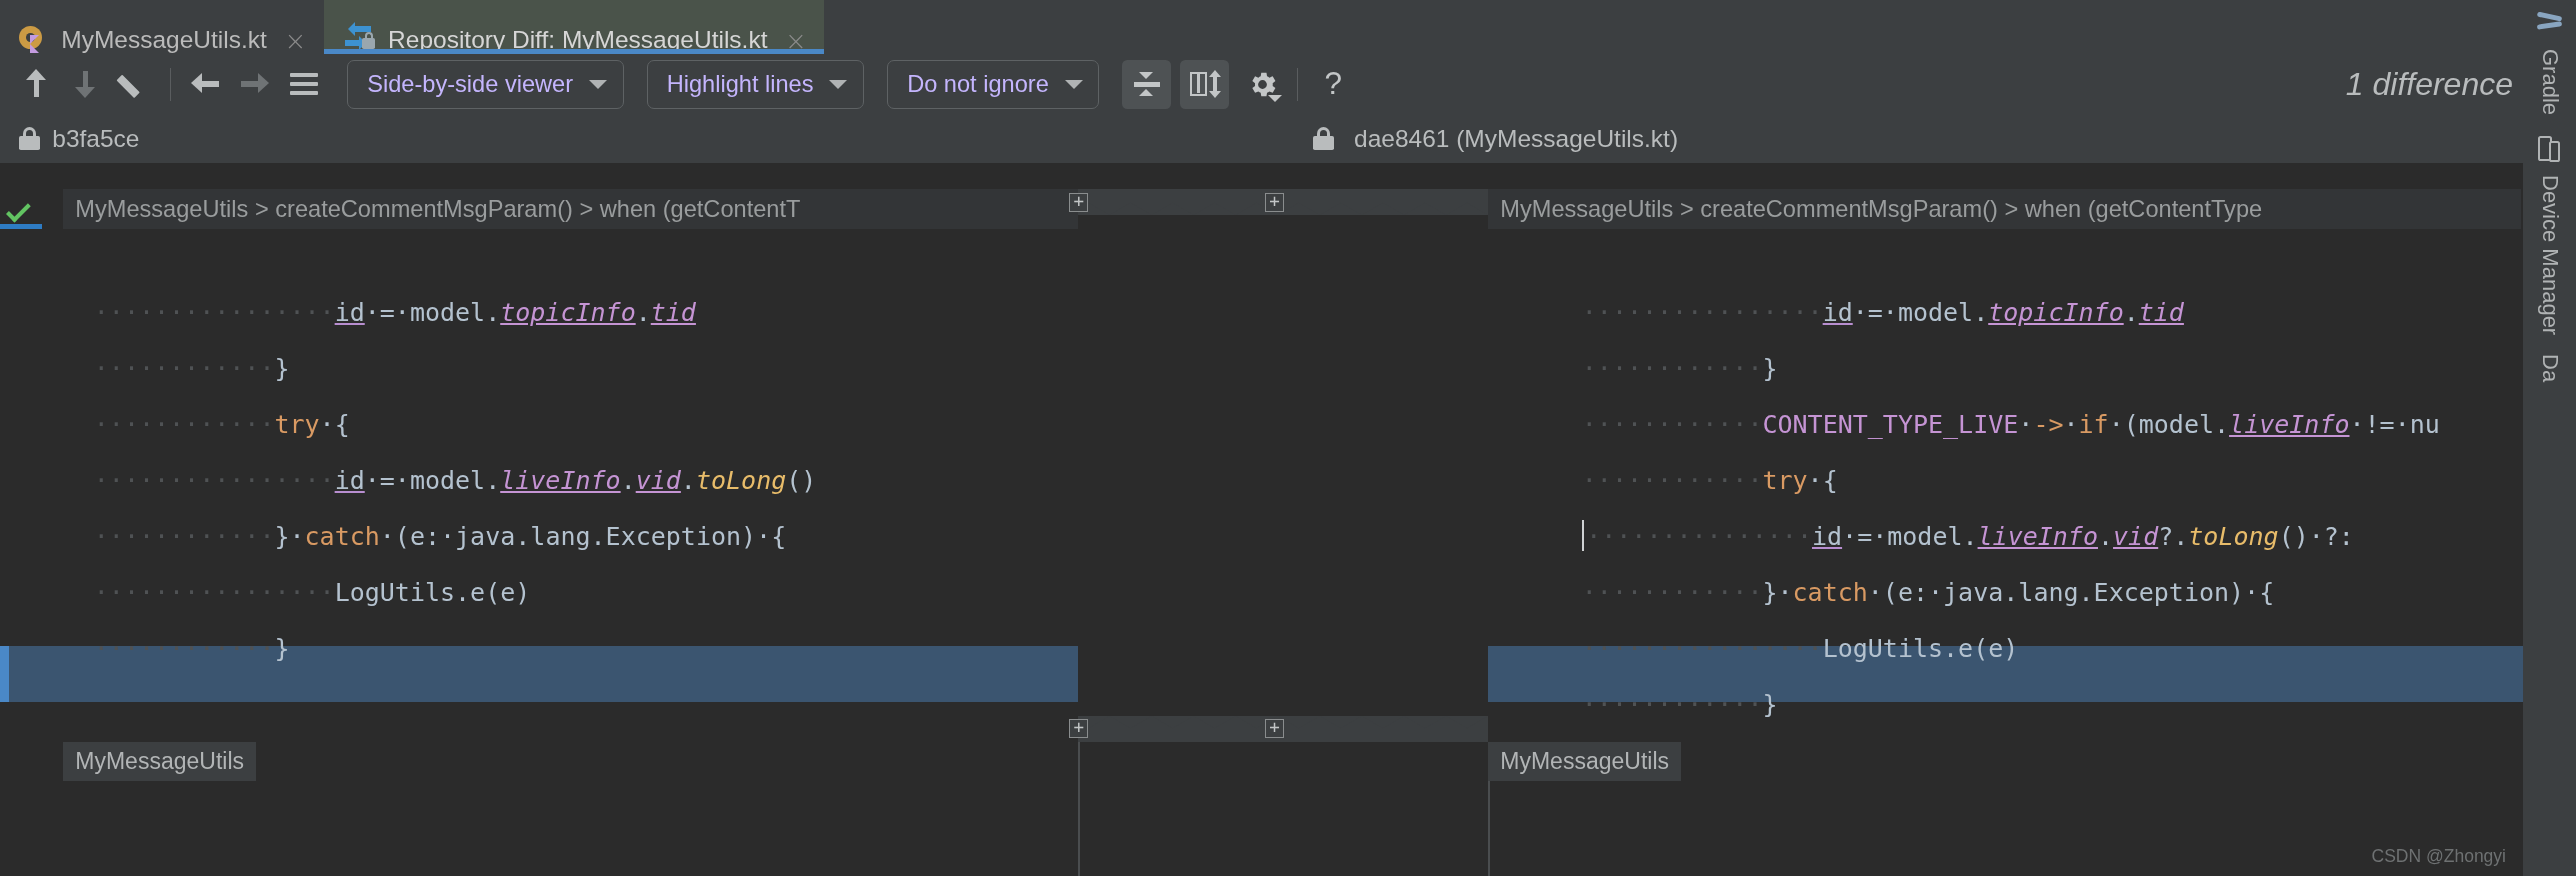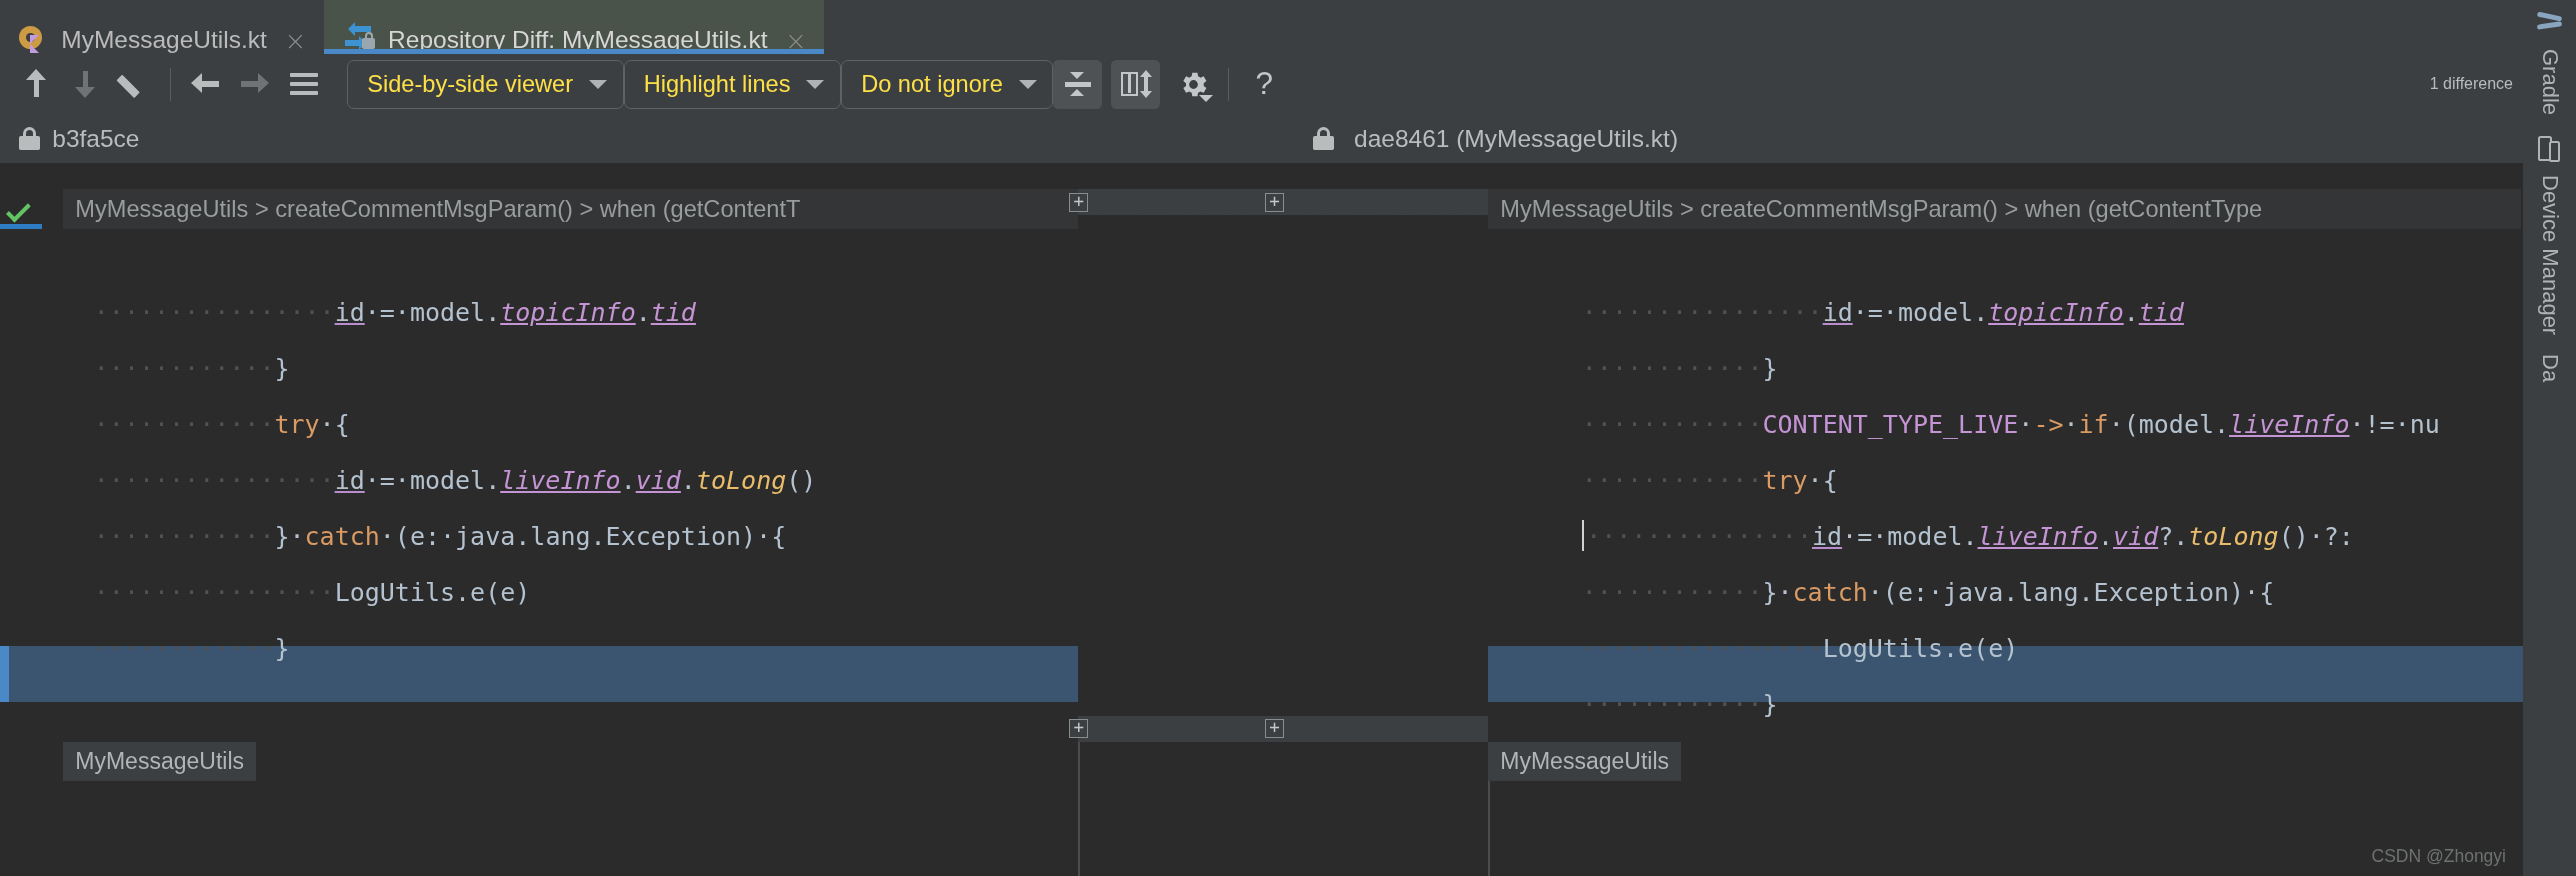"Side-by-side viewer" .dropdown { color: #fde047 -> #c4b5fd; margin-right: none -> 23px }
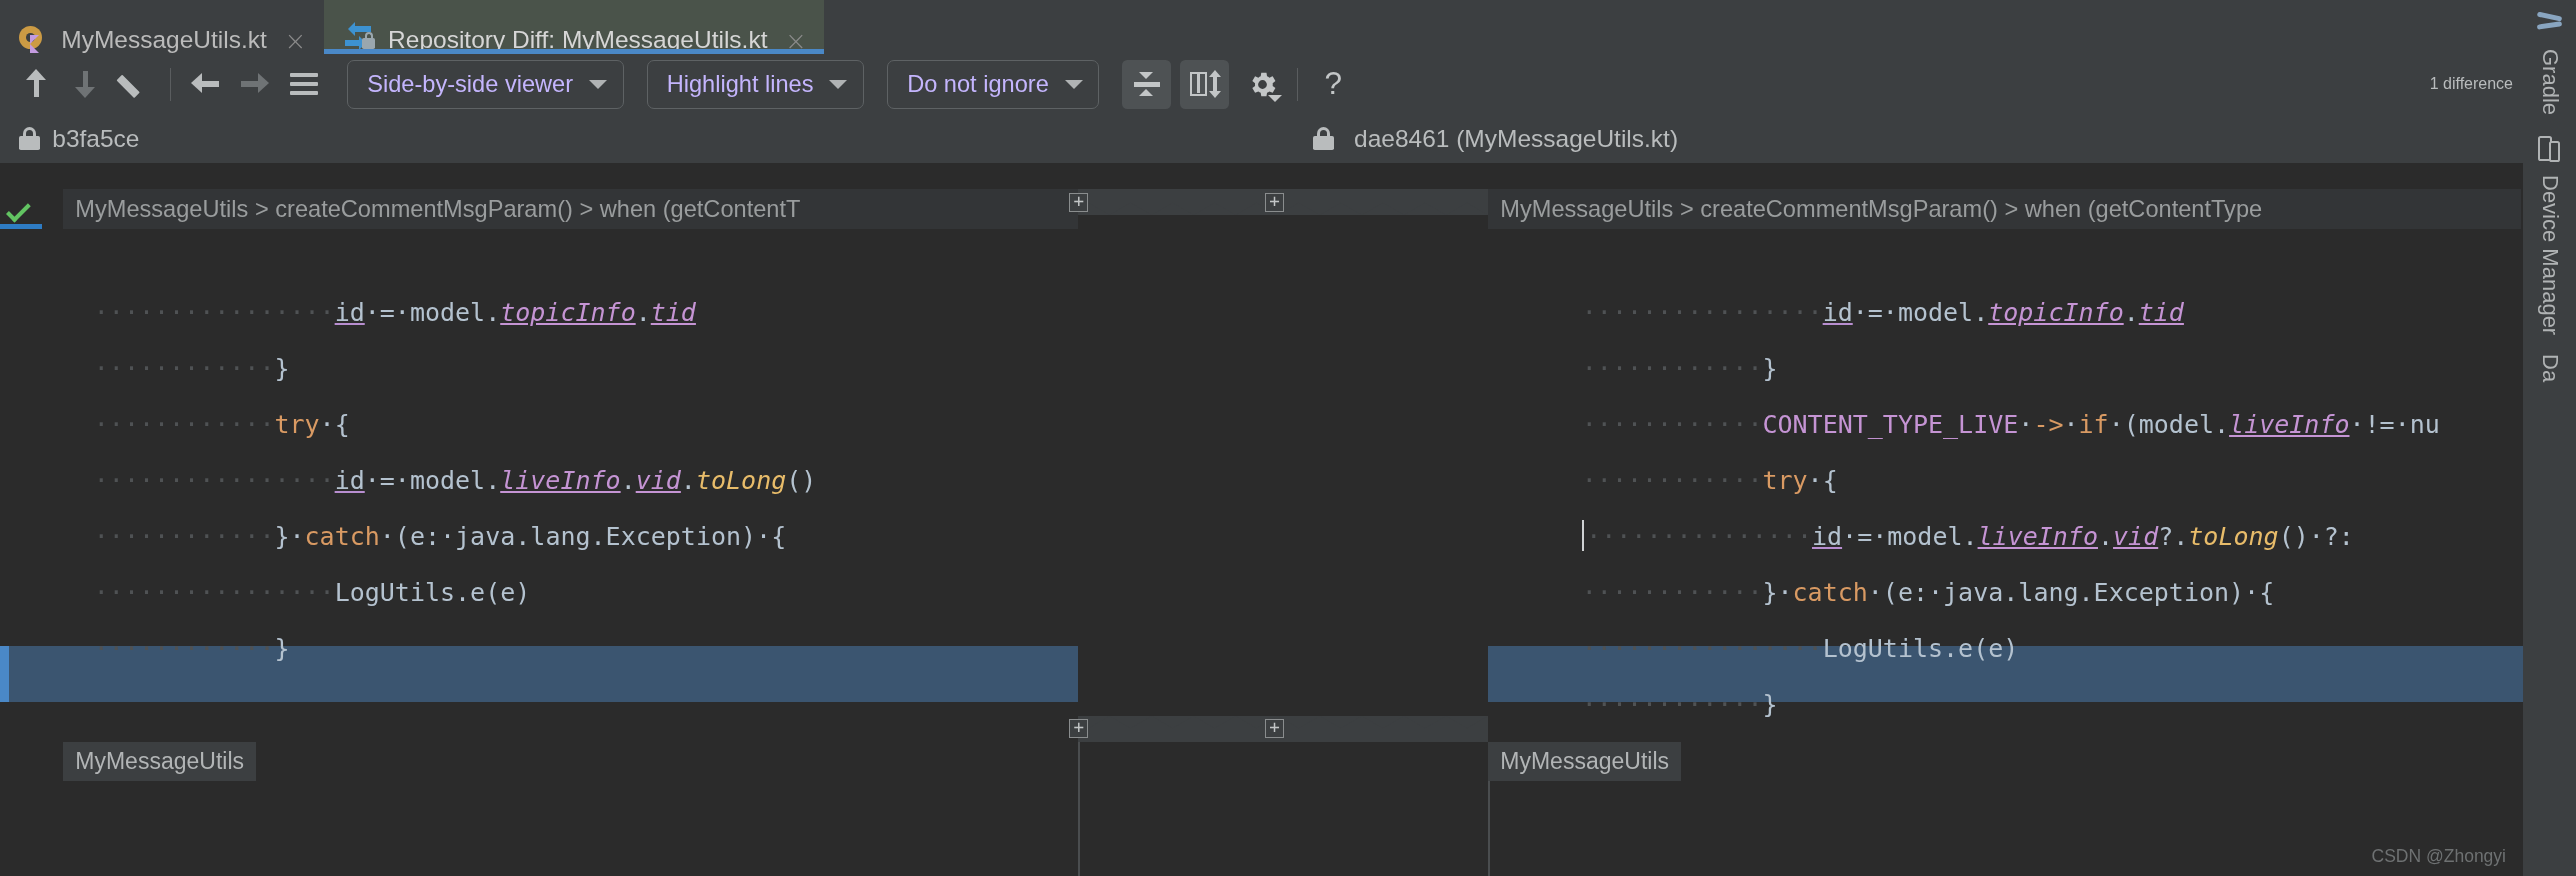"1 difference" .diffcount { font-size: 16px -> 32px; font-style: none -> italic }
